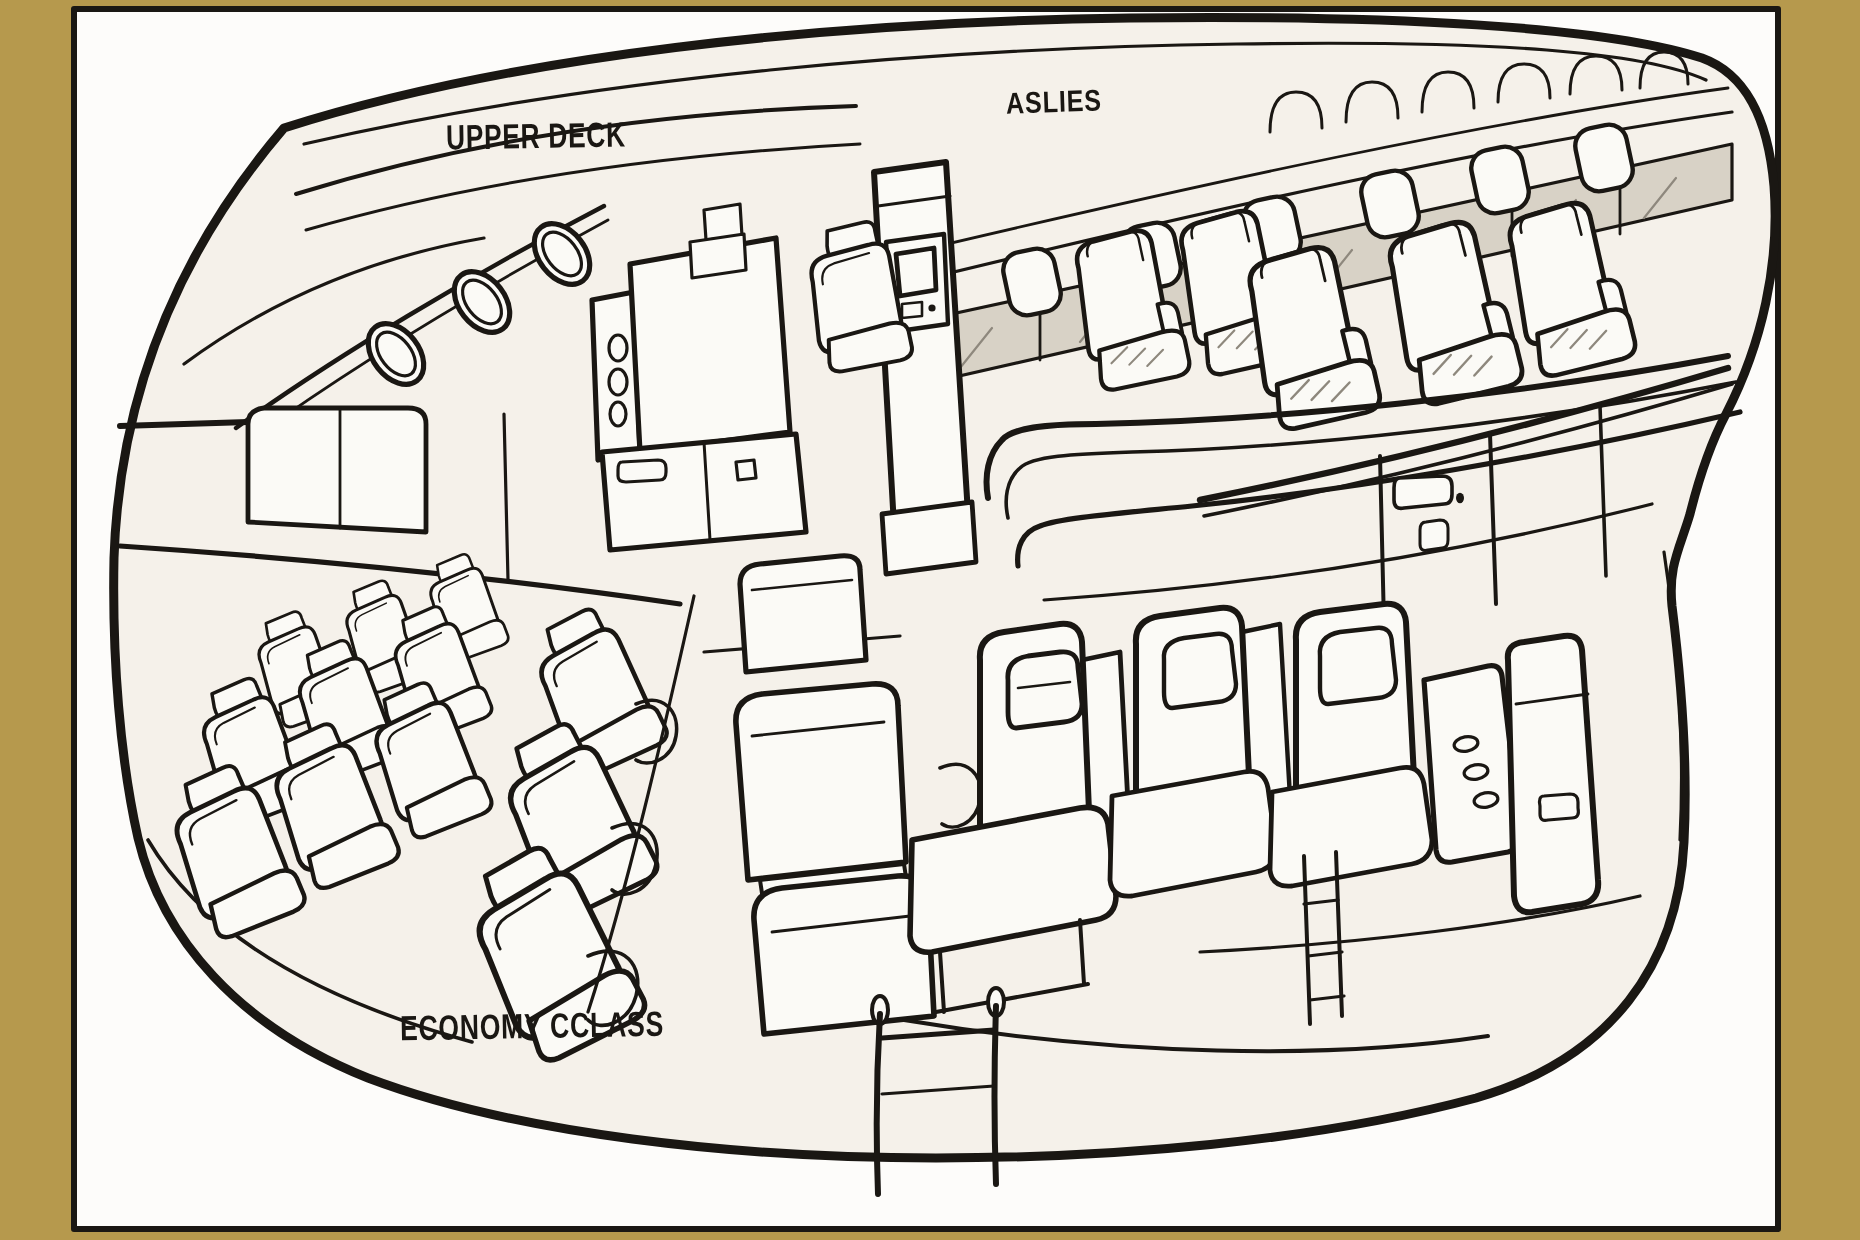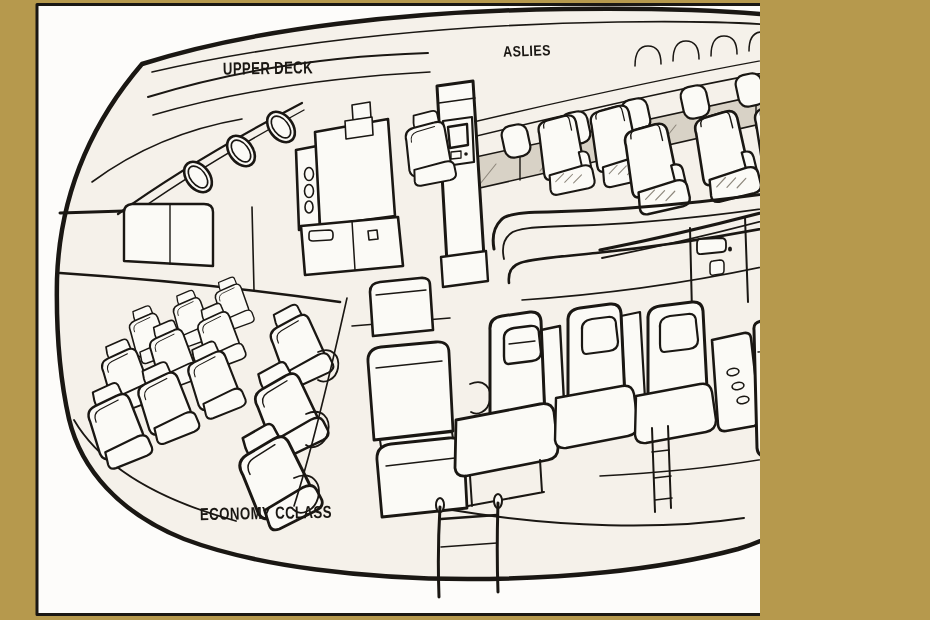"UPPER DECK" .canvas { width: 760px -> 930px }
